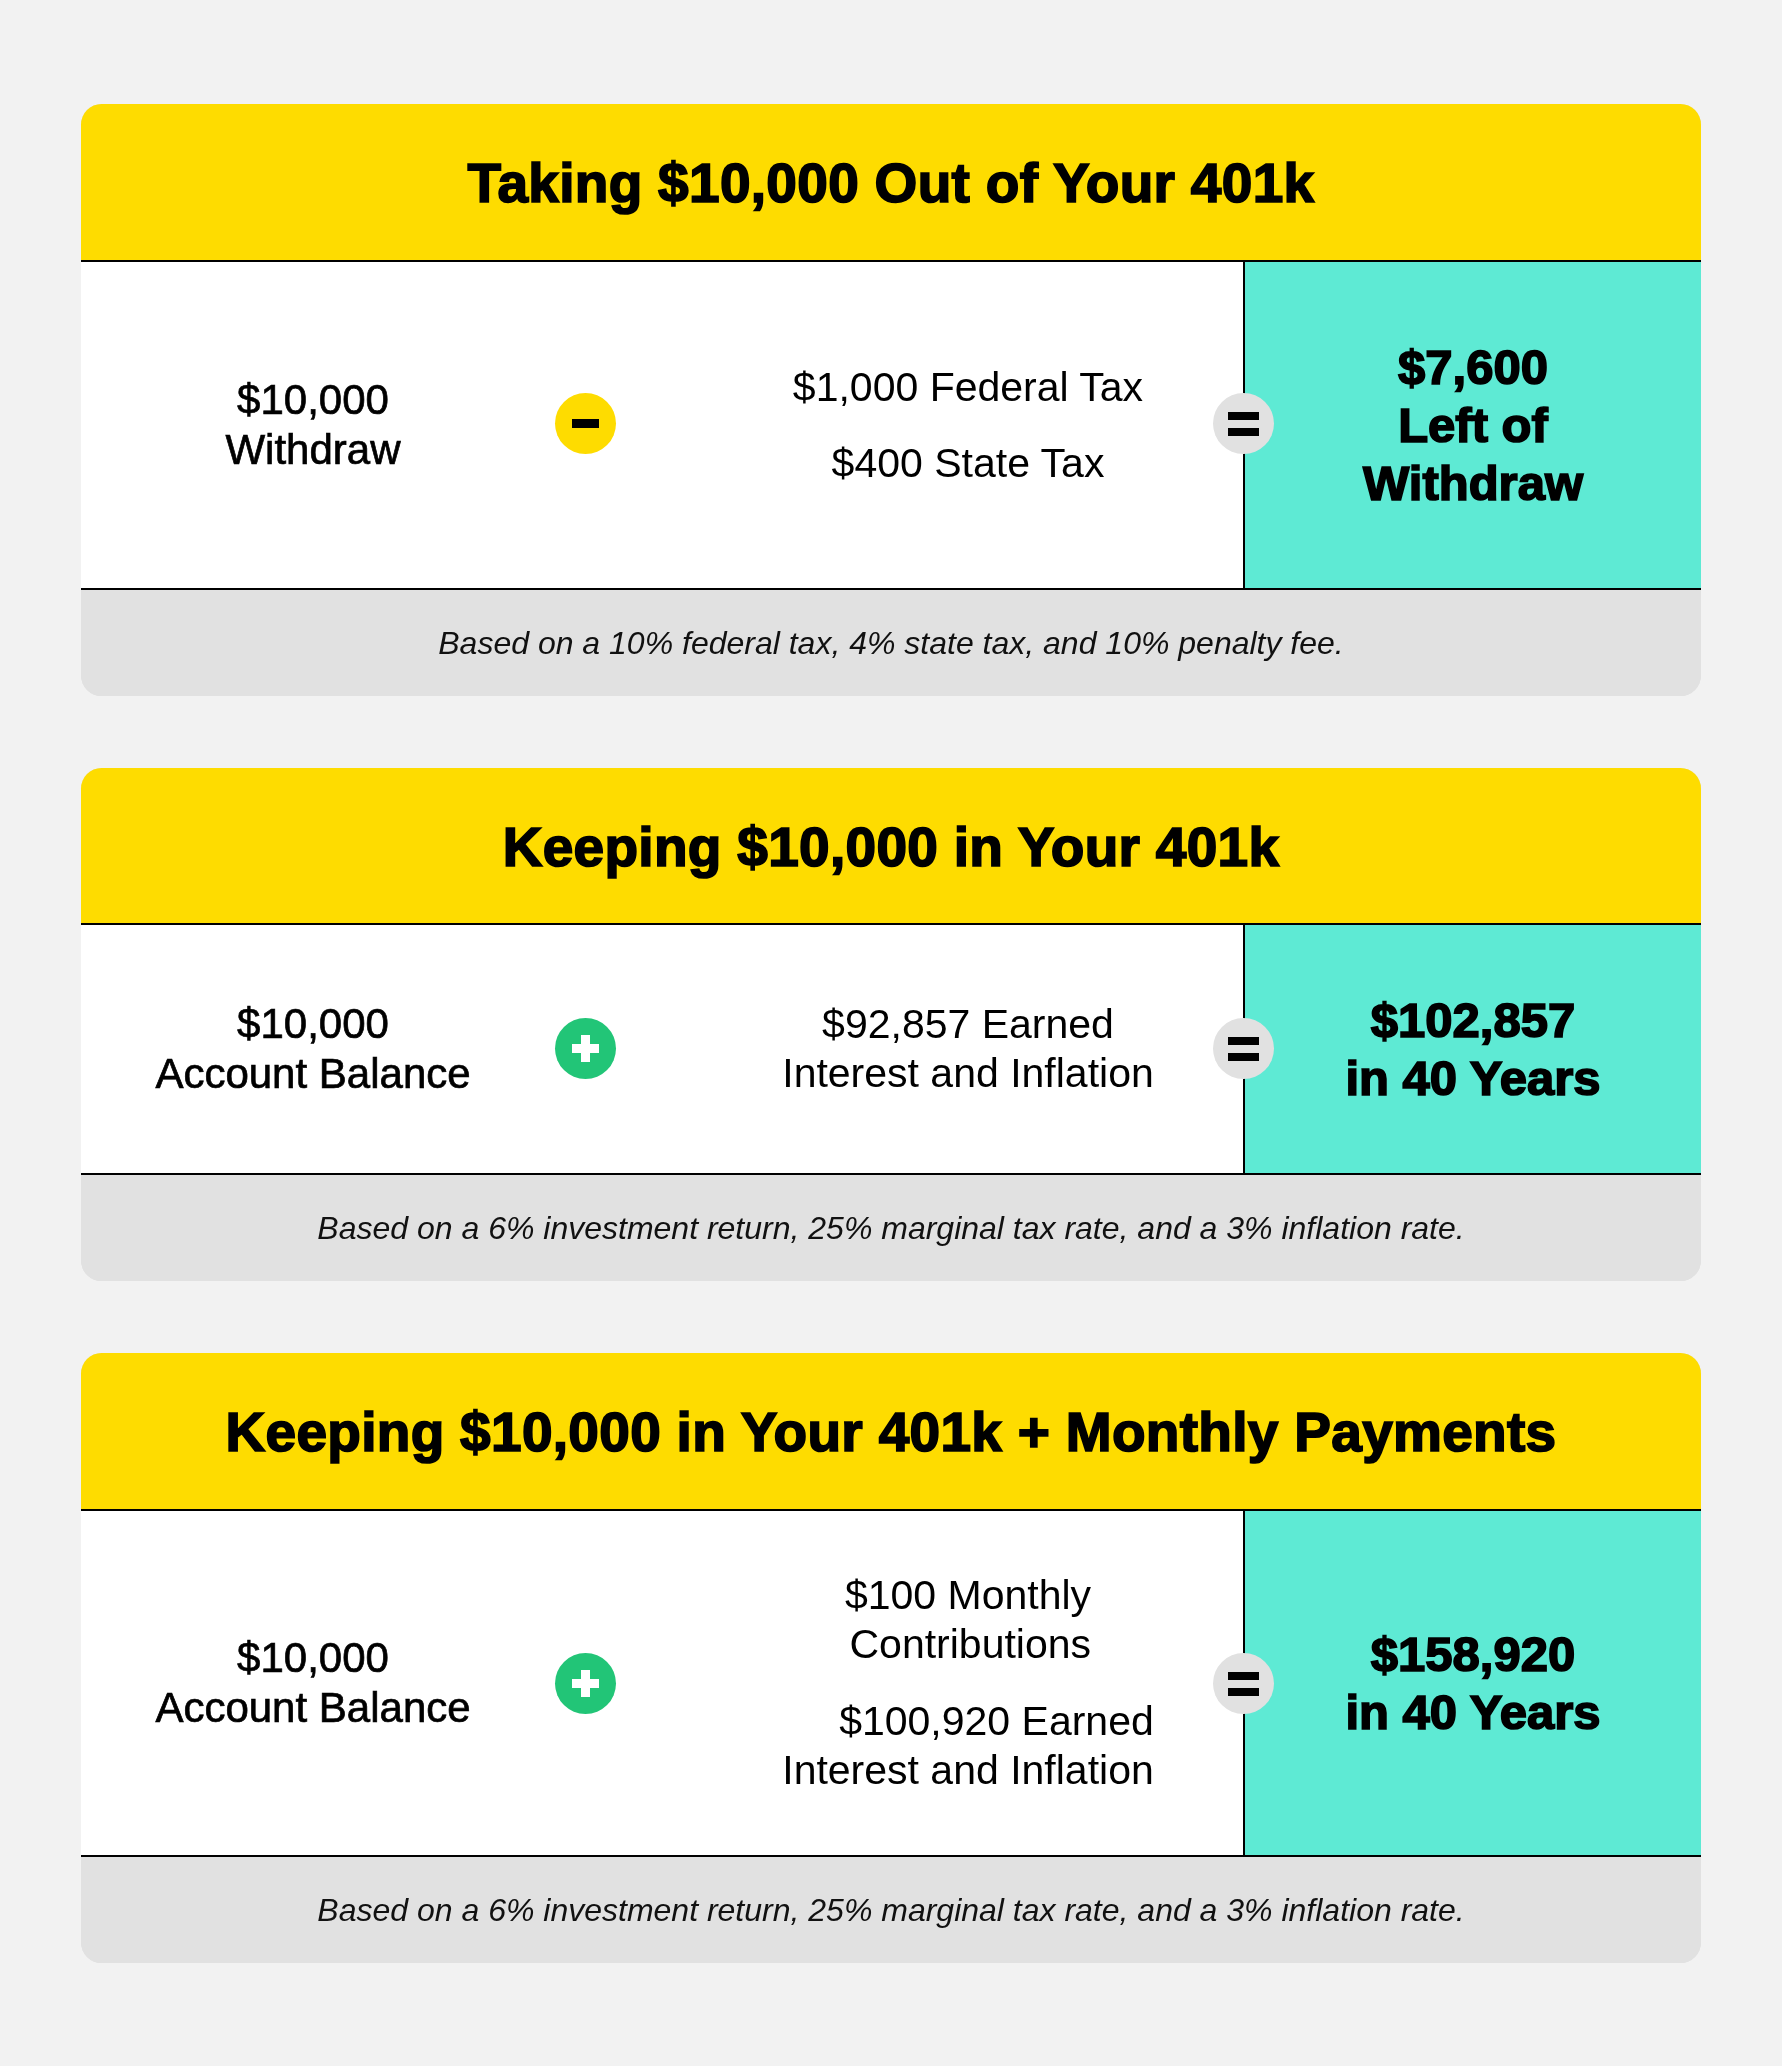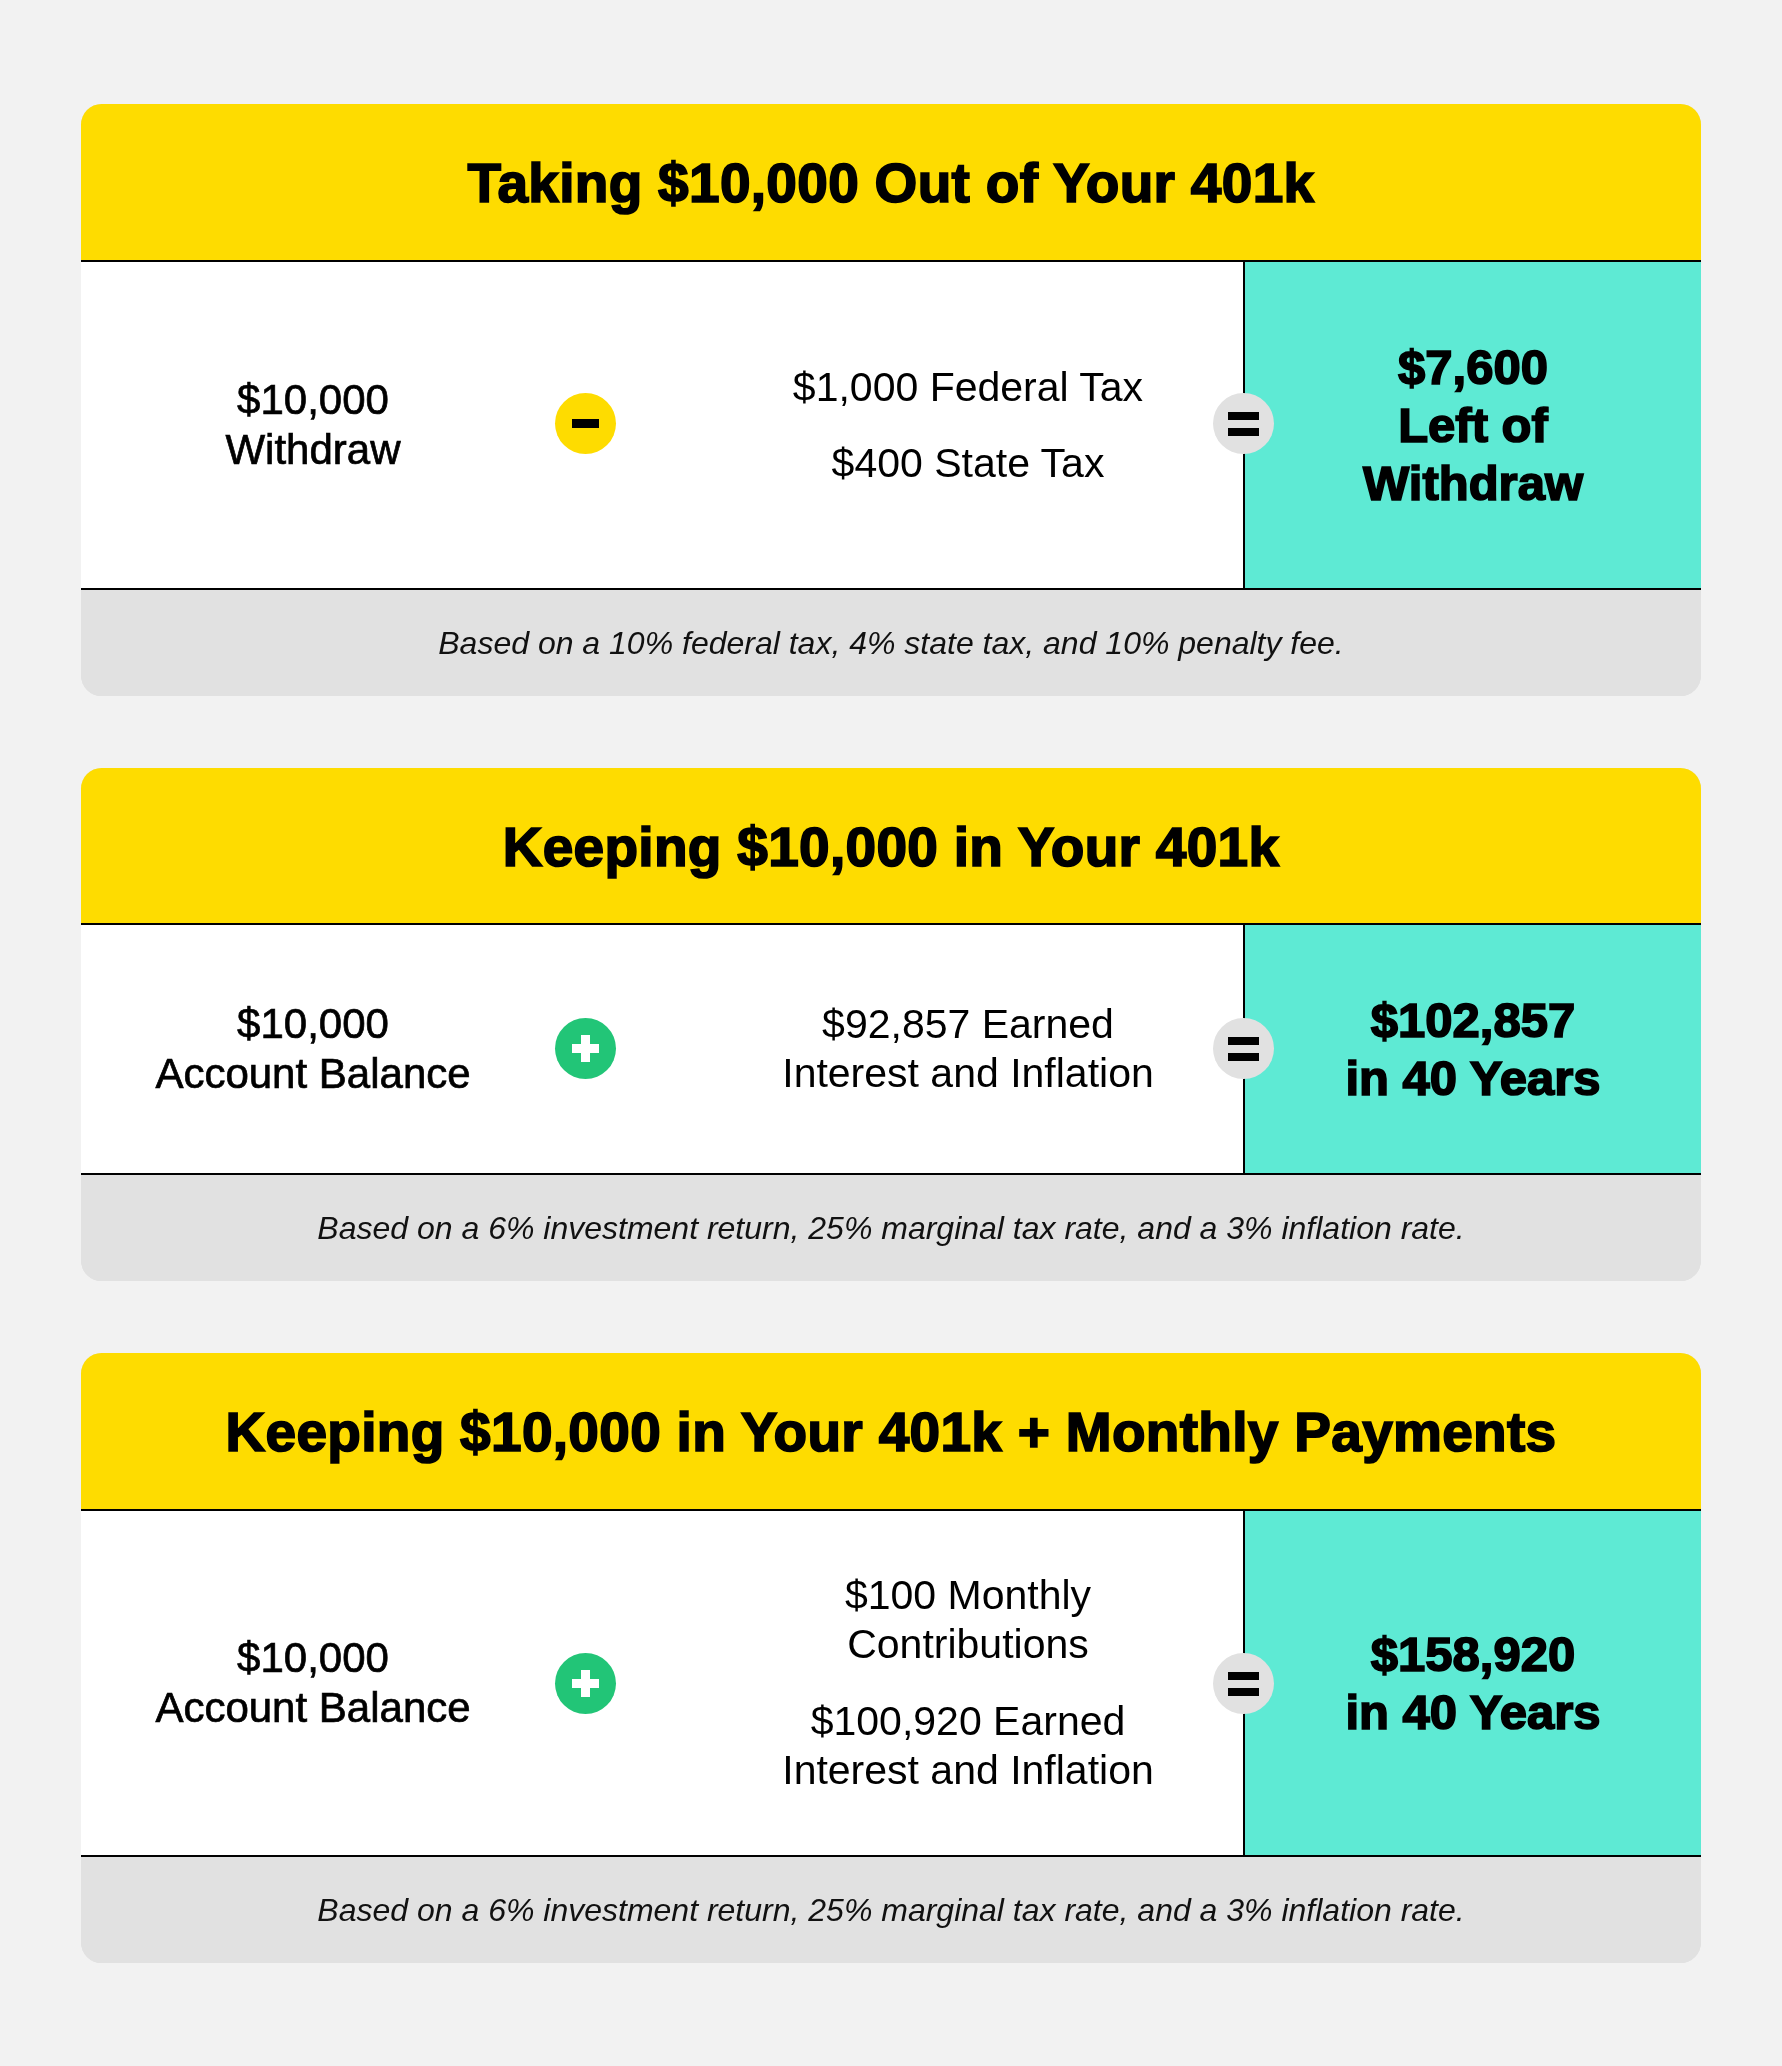"$1,000 Federal Tax" .col-mid { text-align: center -> right }
